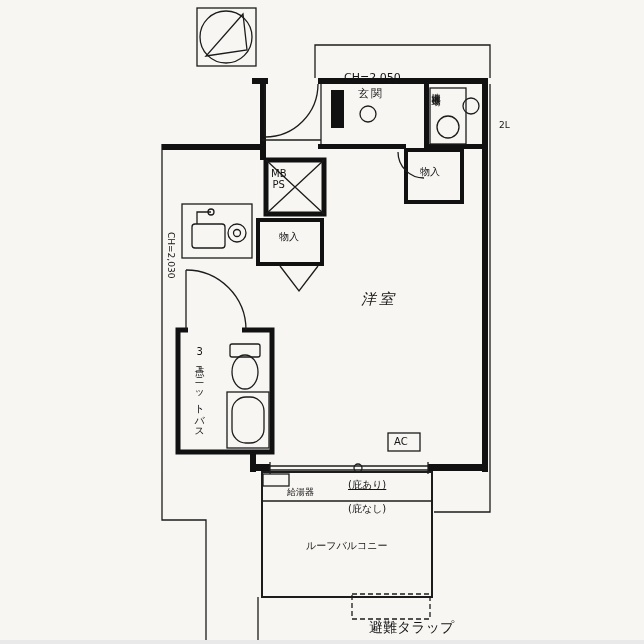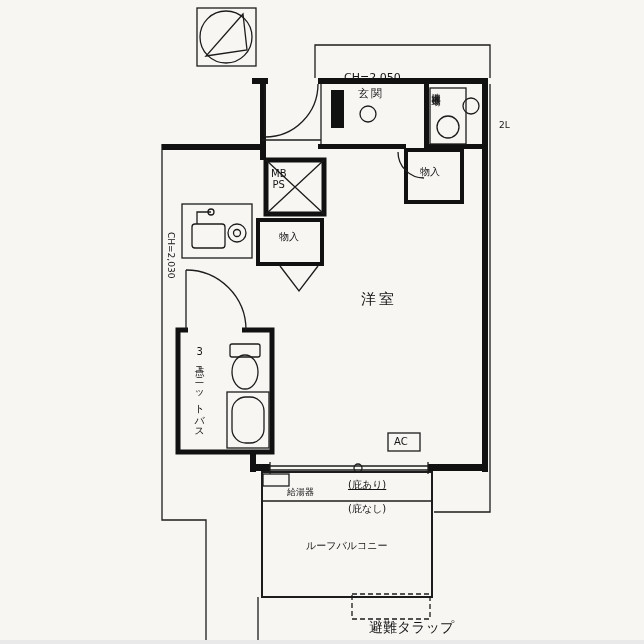"洋室" div.lbl { font-style: none -> italic }
